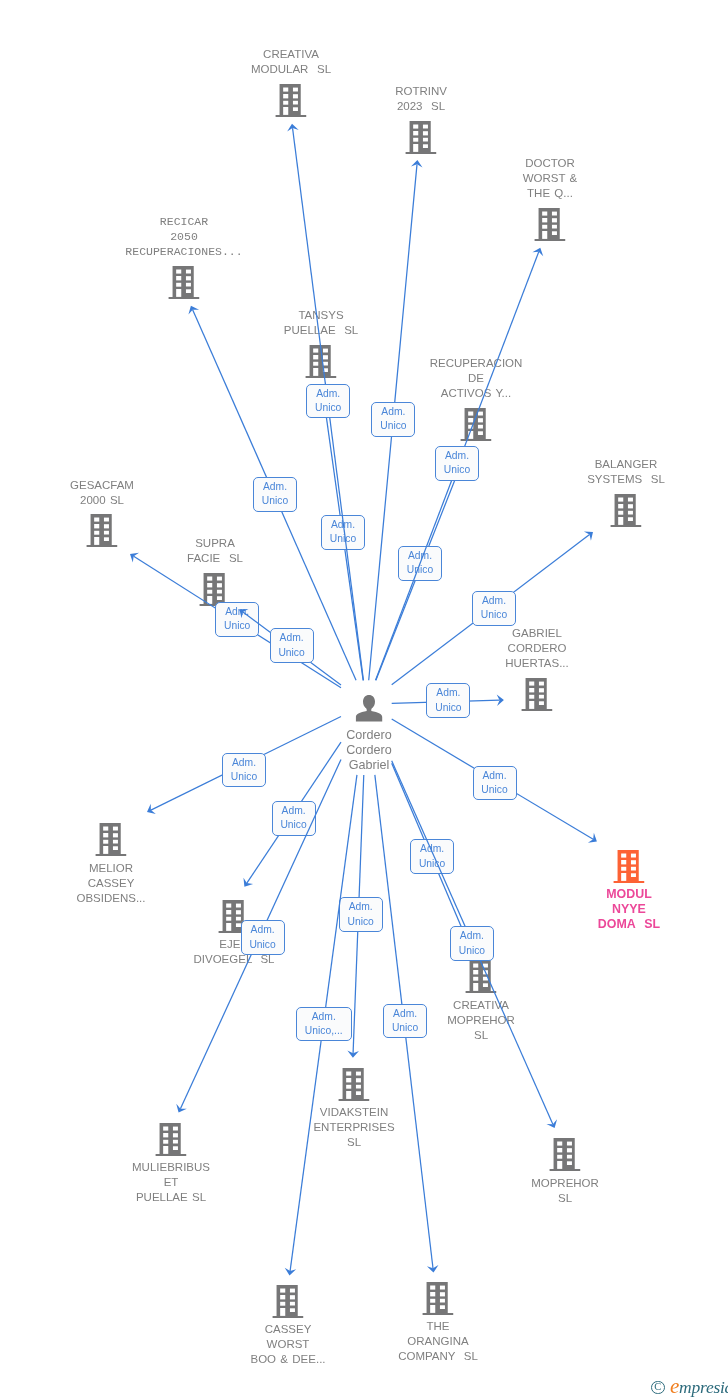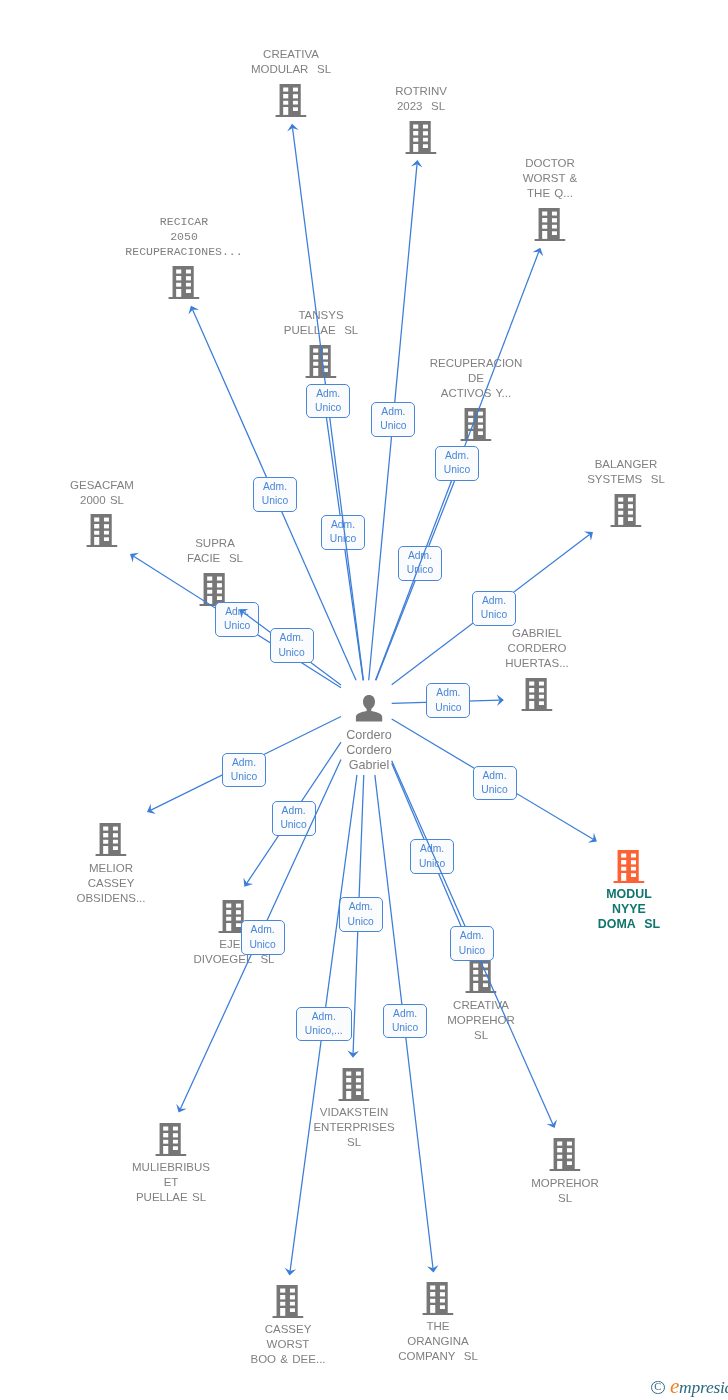"MODUL" .node.hl .lbl { color: #0f766e -> #ec4899 }
